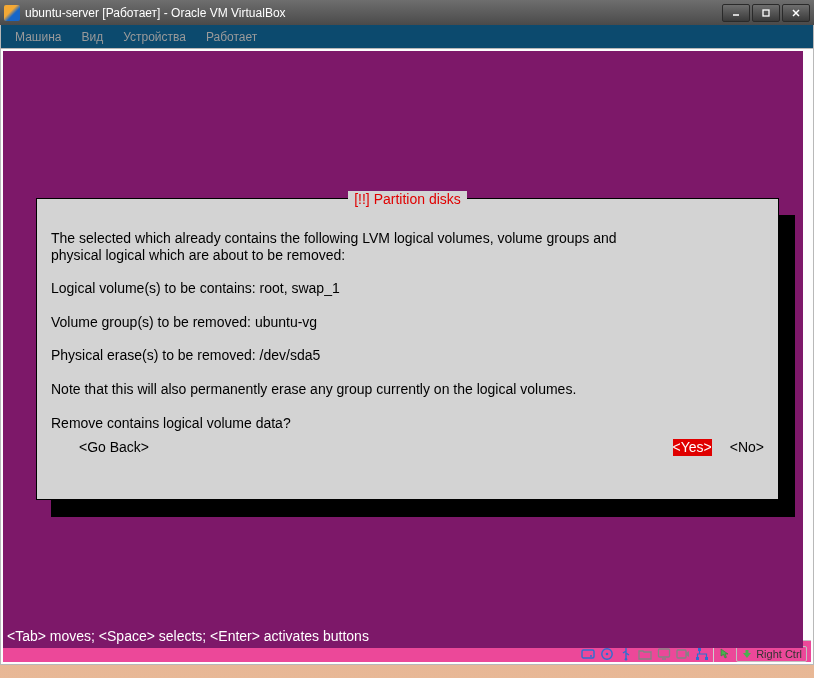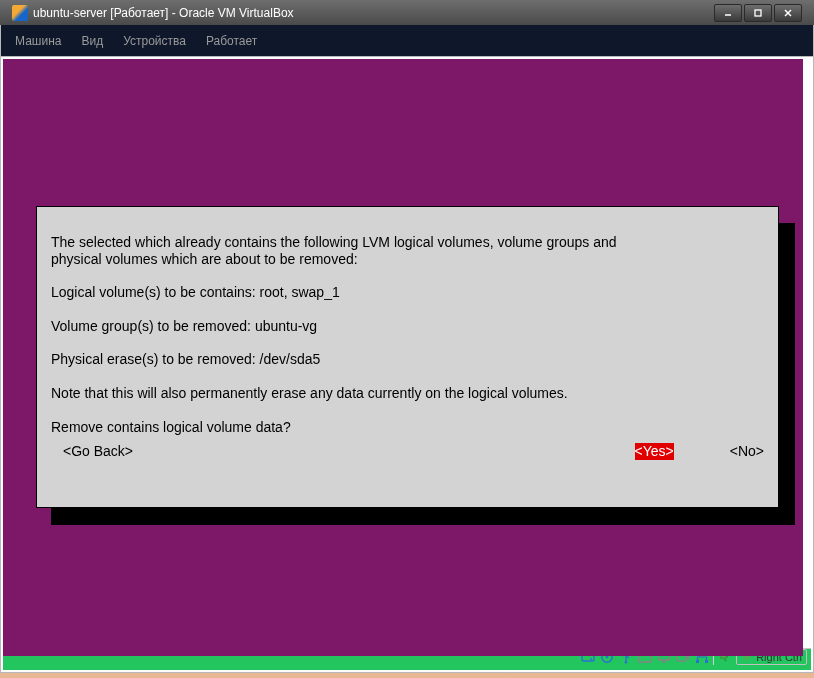"ubuntu-server [Работает] - Oracle VM" .titlebar { padding: 0 12px -> 0 4px }
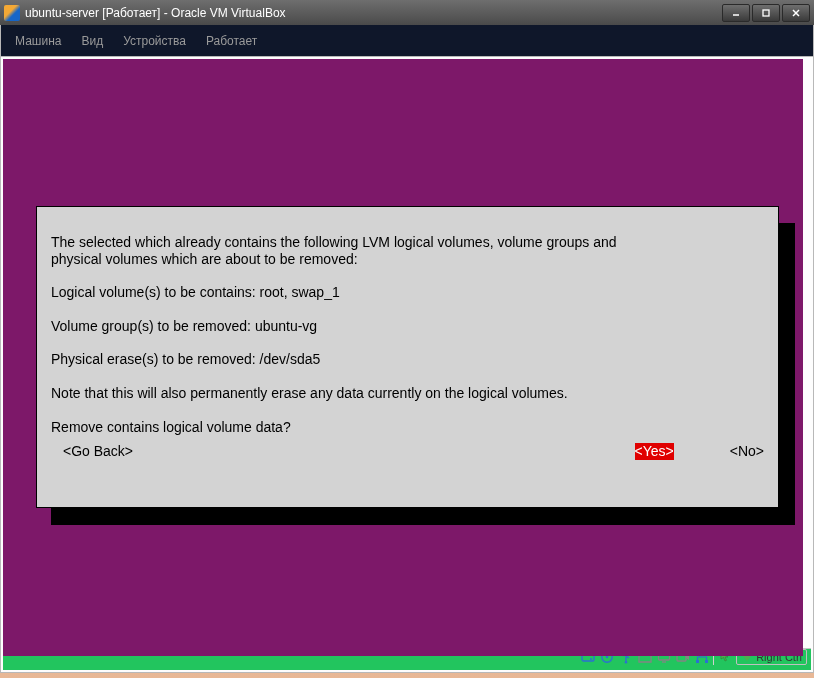"Машина" .menubar { background: #0f172a -> #0c4a6e; height: 32px -> 24px }
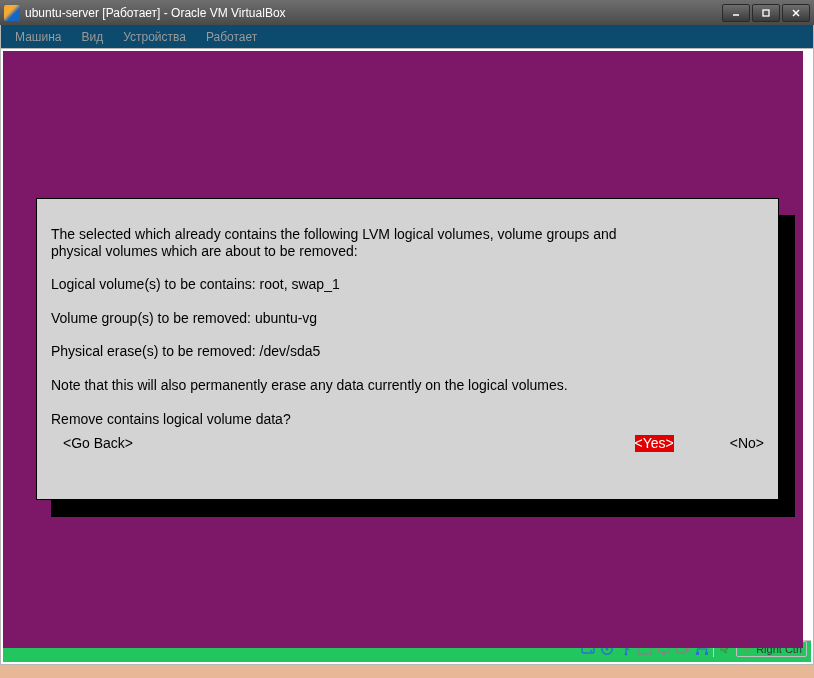"[!!] Partition disks" div.dialog-header { html: none -> <div> <span>[!!] Partition disks</span> </div> }
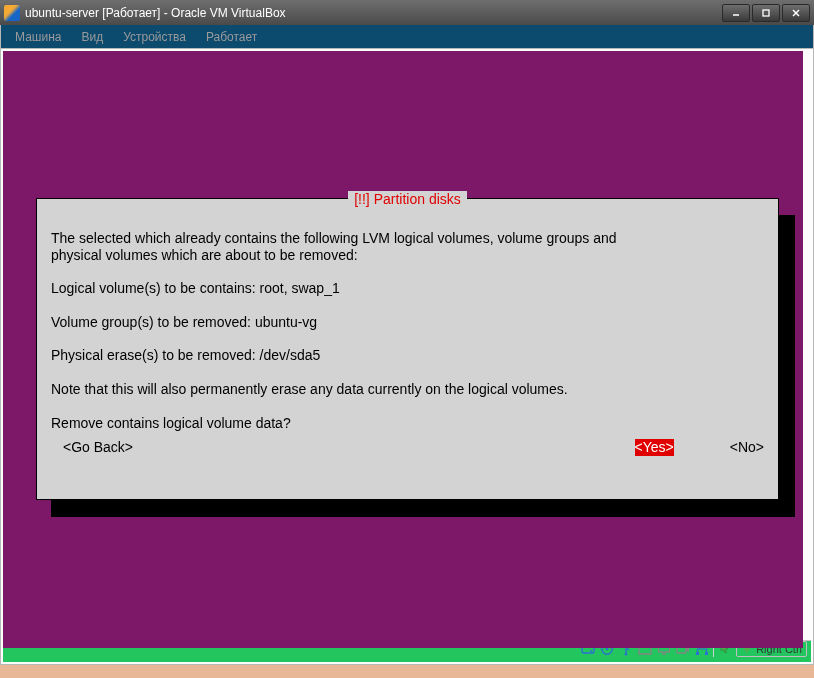"physical volumes which are about" span { text: volumes -> logical }
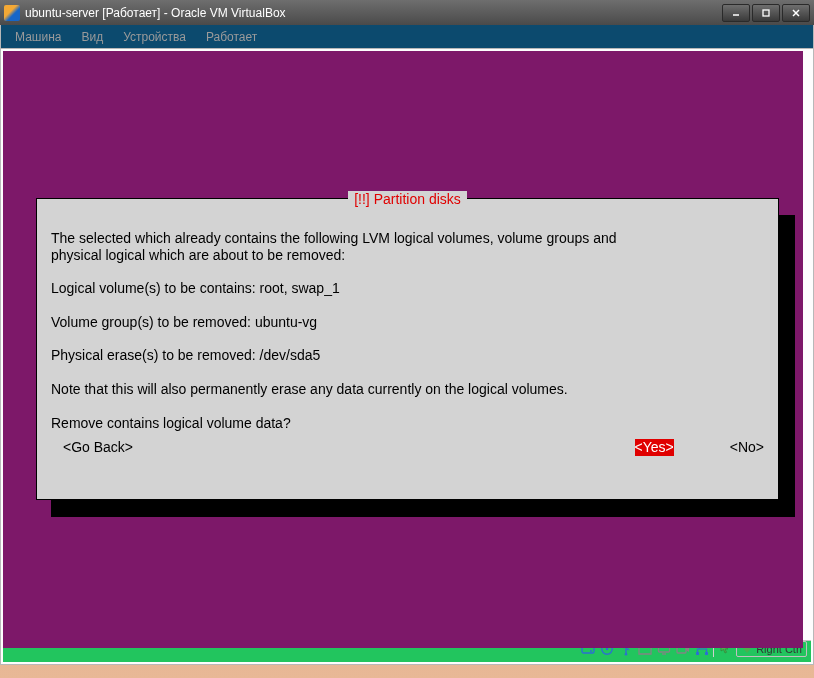"Note that this will also" span { text: data -> group }
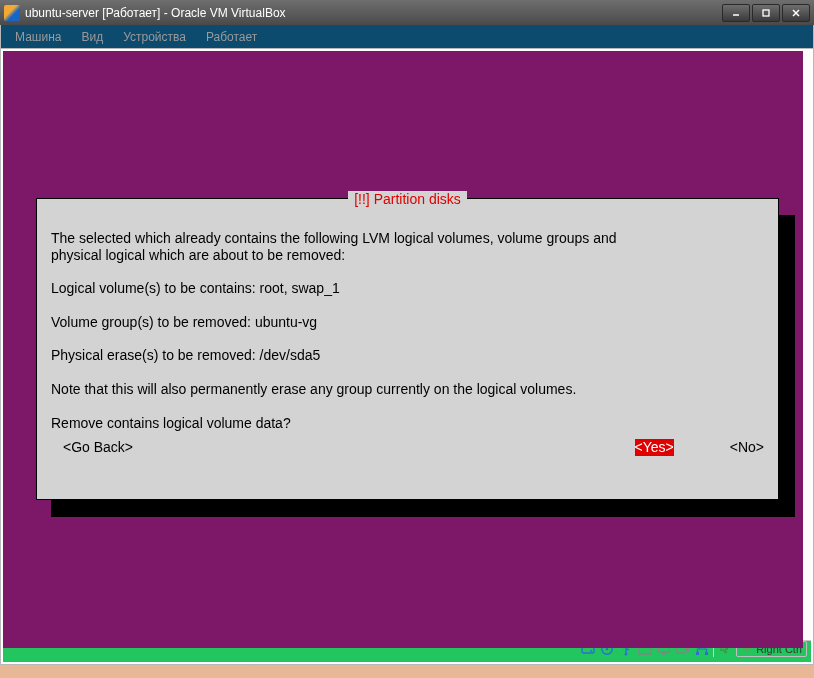"<Go Back>" .go-back { margin-left: 12px -> 28px }
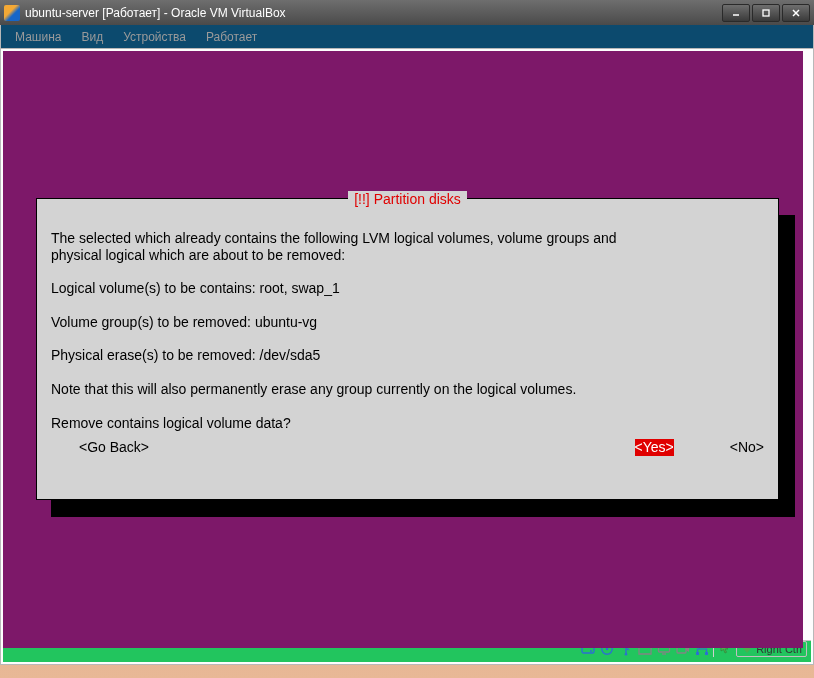"<Yes>" .yes { margin-right: 56px -> 18px }
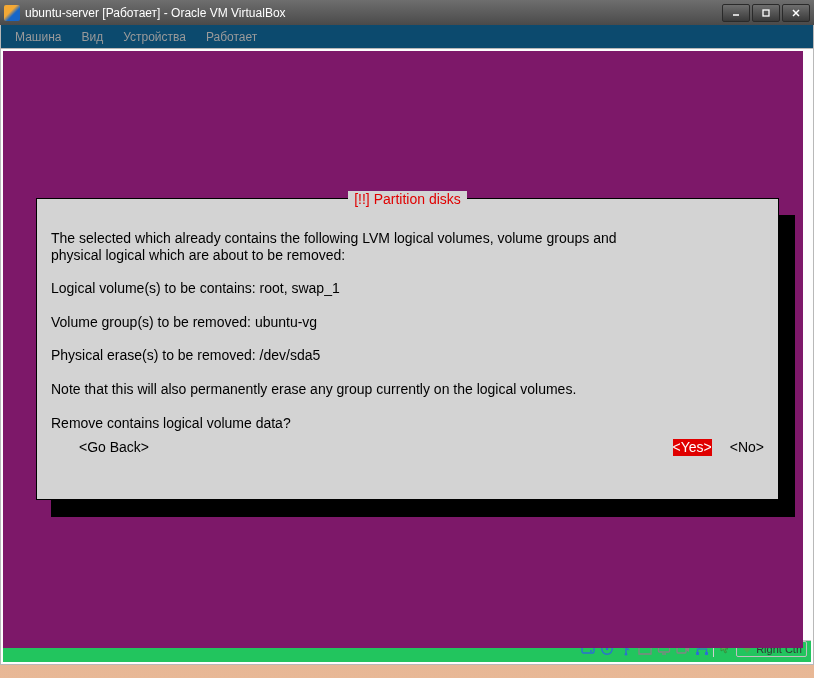"<Tab> moves; <Space> selects; <Enter>" div.footer-hint { html: none -> <div>&lt;Tab&gt; moves; &lt;Space&gt; selects; &lt;Enter&gt; activates buttons</div> }
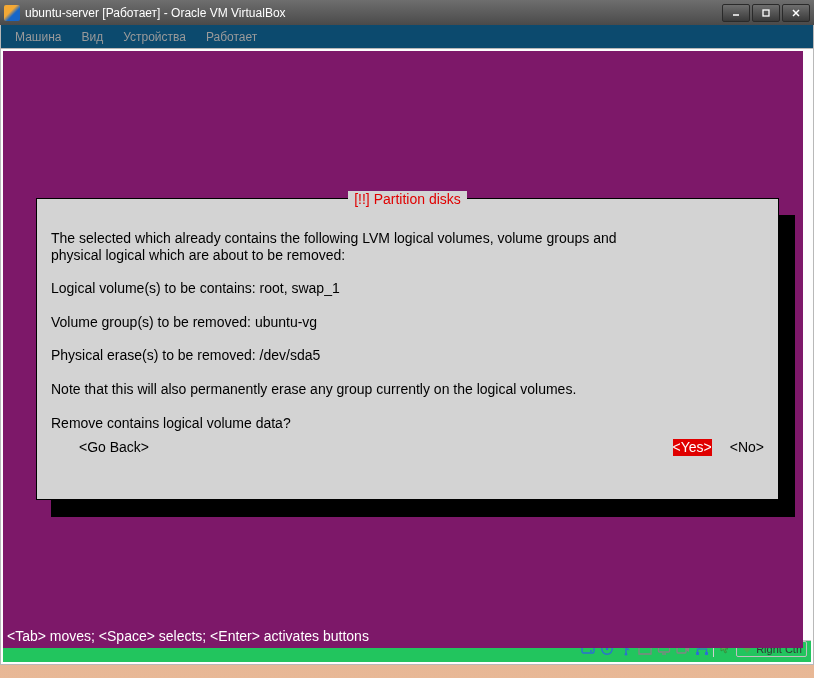"Right Ctrl" .statusbar { align-items: flex-start -> flex-end; background: #22c55e -> #ec4899 }
